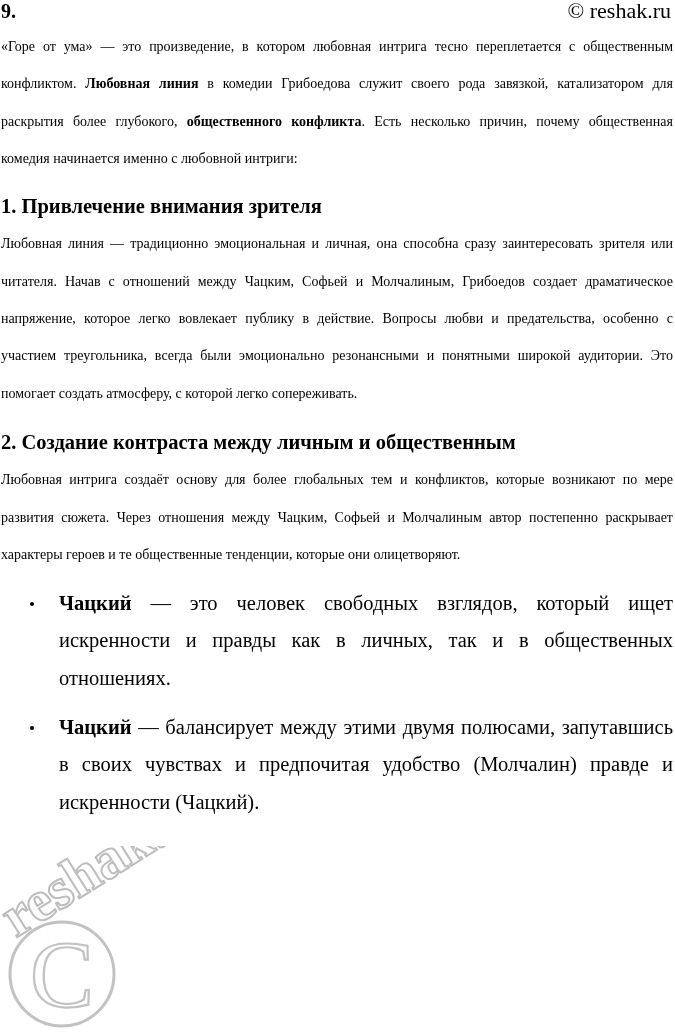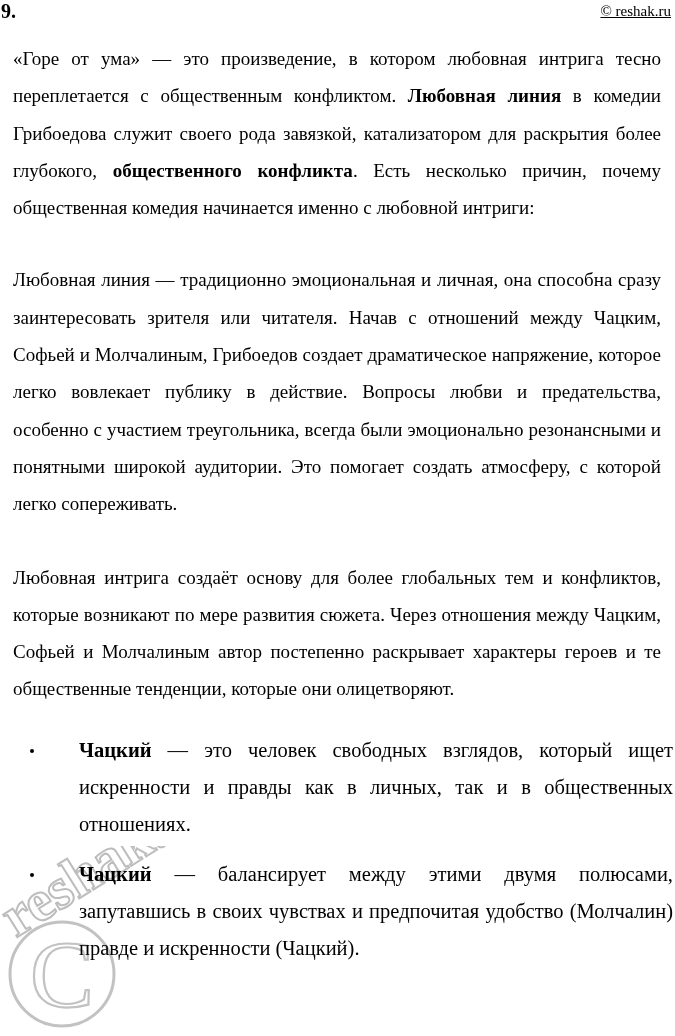"© reshak.ru" .site-mark { font-size: 15px -> 22px; text-decoration: underline -> none }
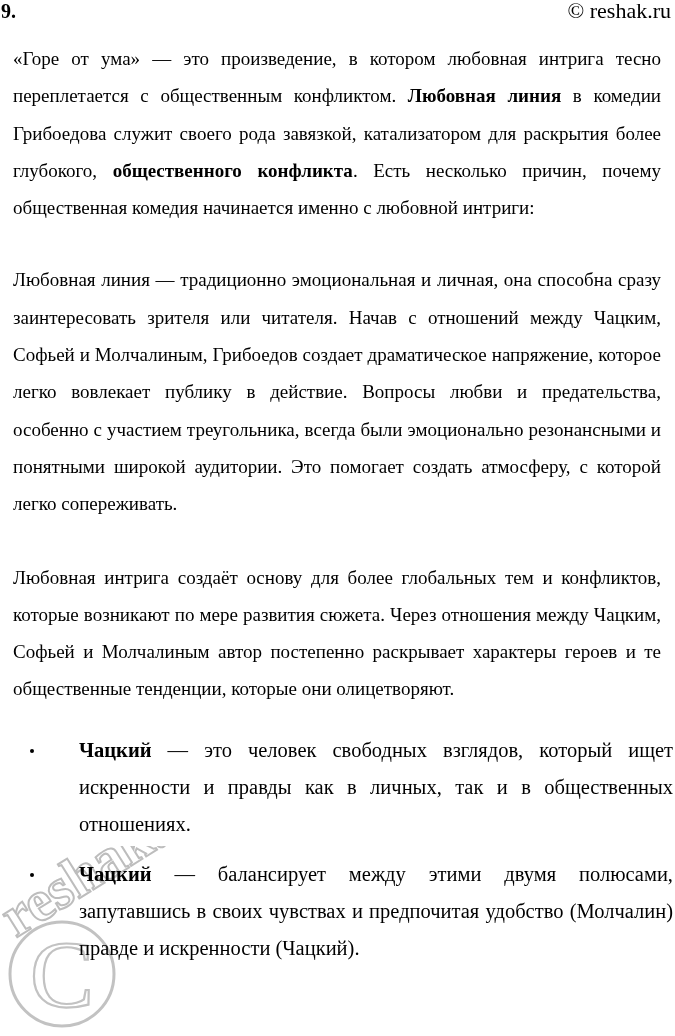"«Горе от ума» — это" .para { font-size: 19px -> 14px; margin: 12px -> 0 }
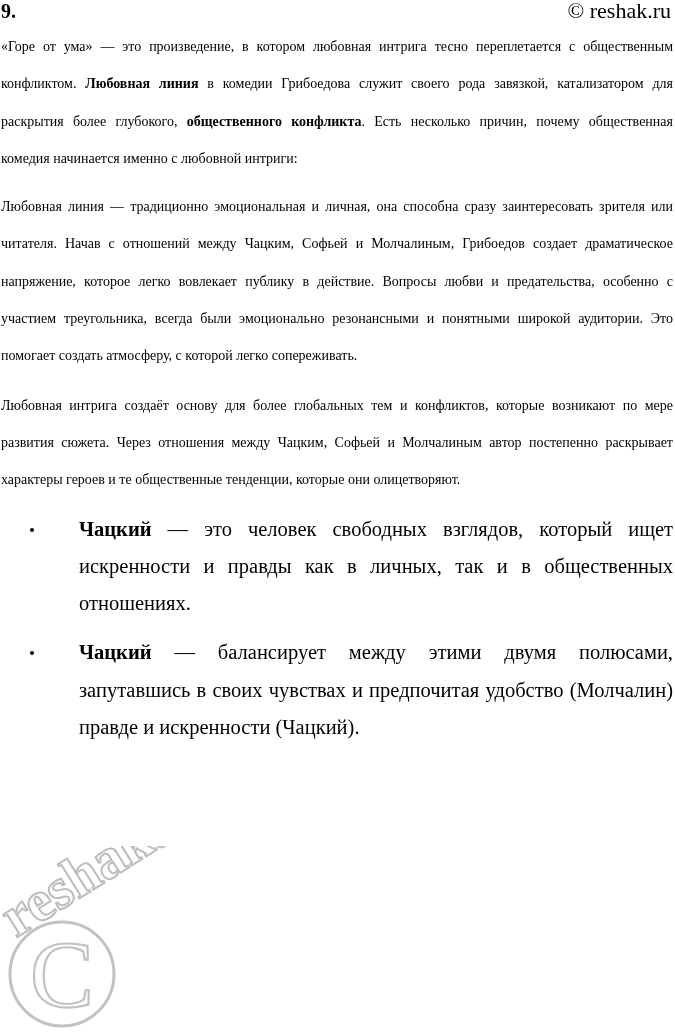"1. Привлечение внимания зрителя" h2.heading { html: none -> <h2>1. Привлечение внимания зрителя</h2> }
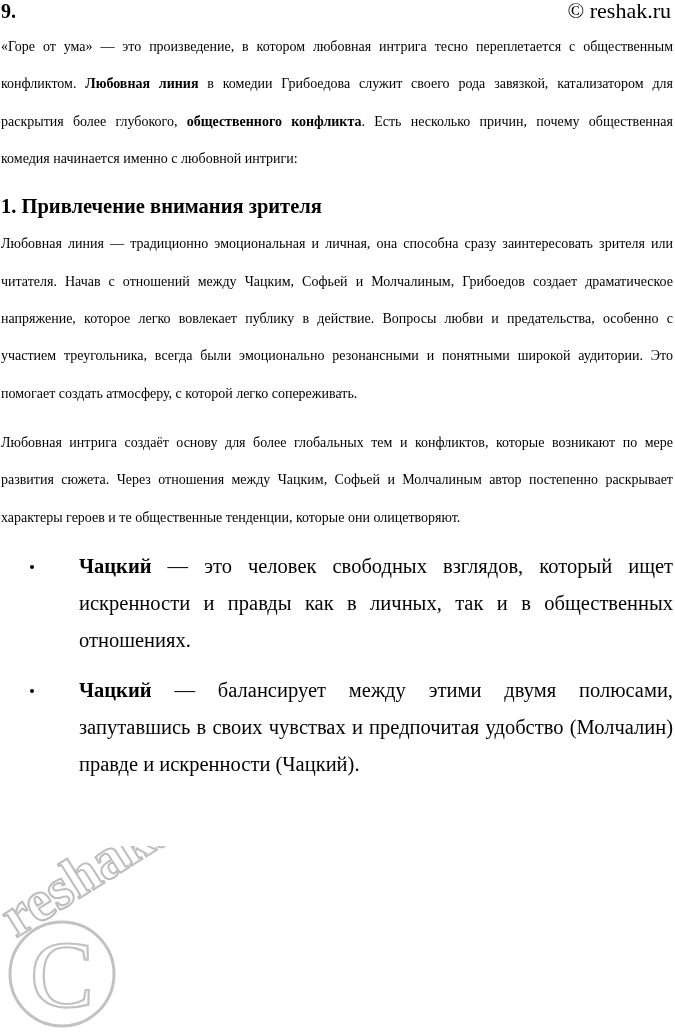"2. Создание контраста между личным" h2.heading { html: none -> <h2>2. Создание контраста между личным и общественным</h2> }
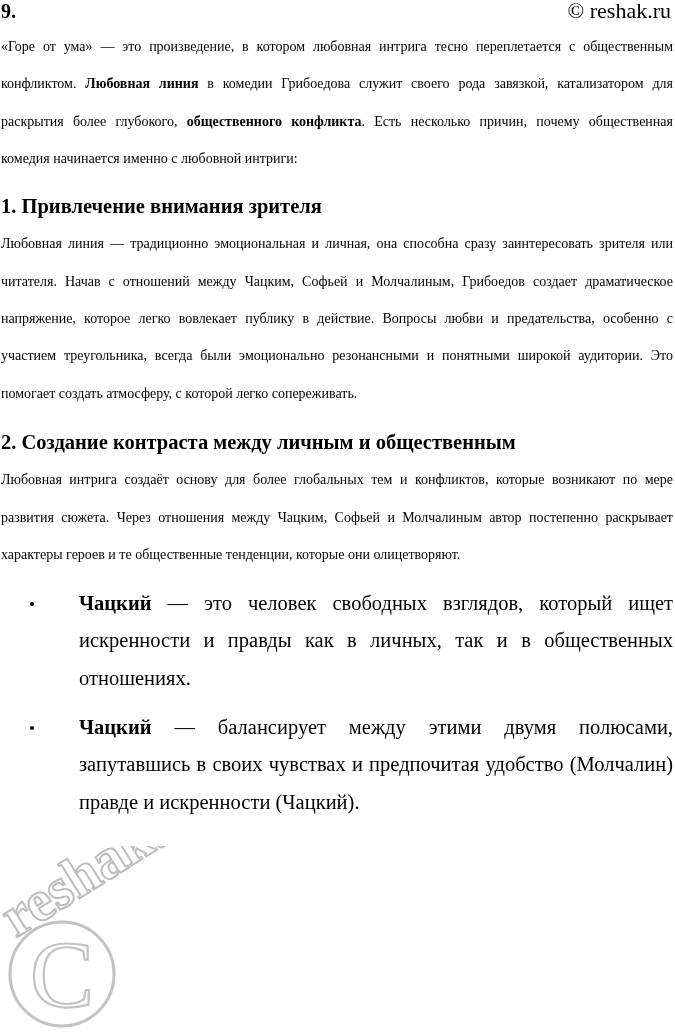"Чацкий — это человек свободных" ul.bullets > li { padding-left: 78px -> 58px }
